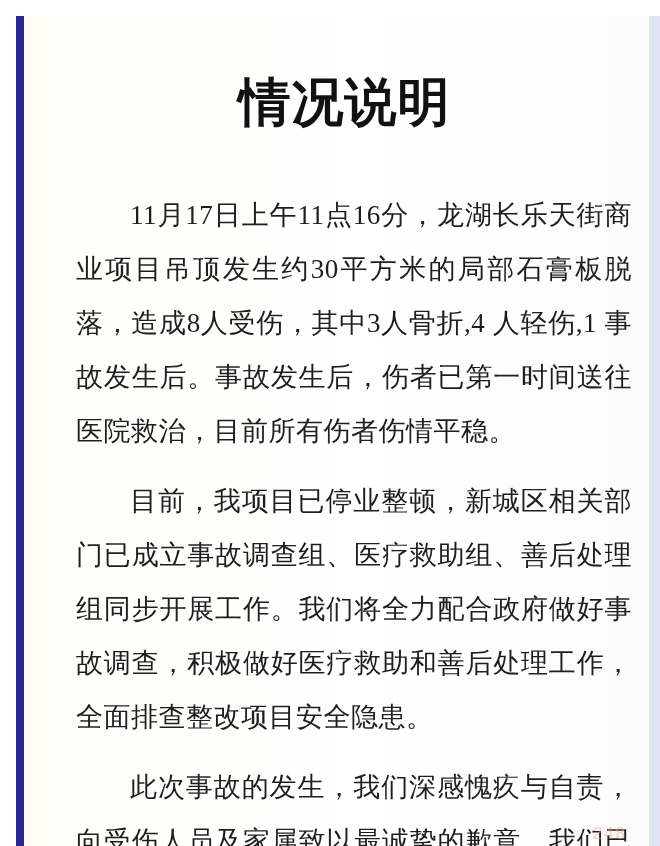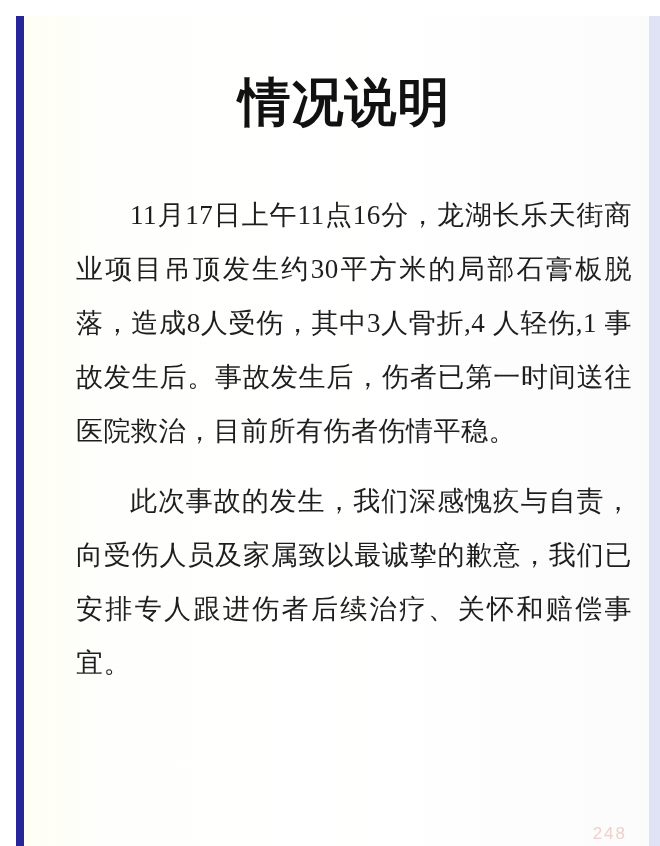"目前，我项目已停业整顿，新城区相关部门已成立事故调查组、医疗救助组、善后处理组同" p { html: none -> <p>目前，我项目已停业整顿，新城区相关部门已成立事故调查组、医疗救助组、善后处理组同步开展工作。我们将全力配合政府做好事故调查，积极做好医疗救助和善后处理工作，全面排查整改项目安全隐患。</p> }
